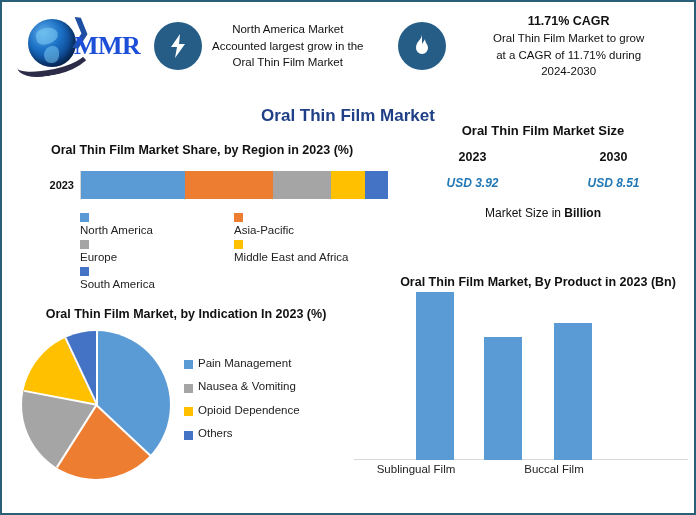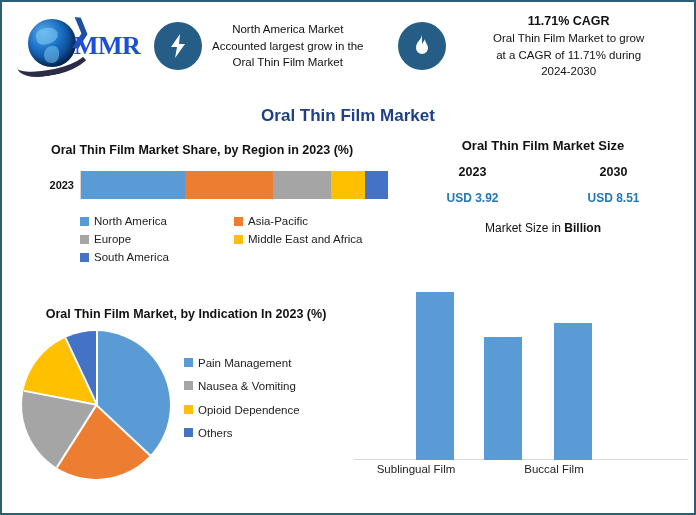"Oral Thin Film Market Size" #market-size { top: 136px -> 121px }
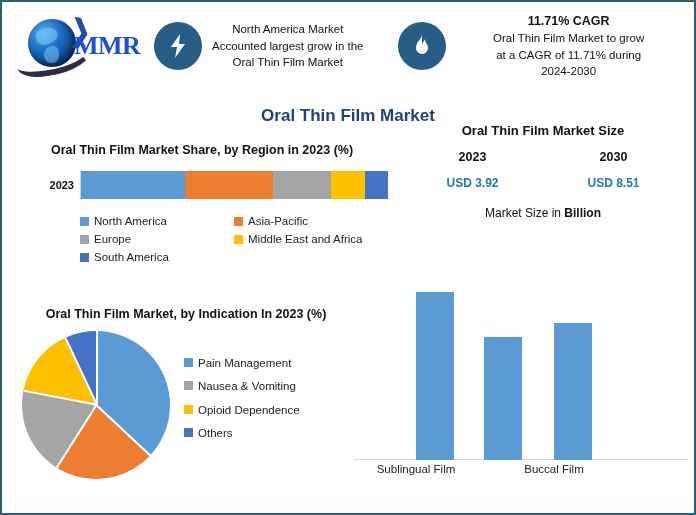"USD 3.92" #ms-values { font-style: none -> italic }
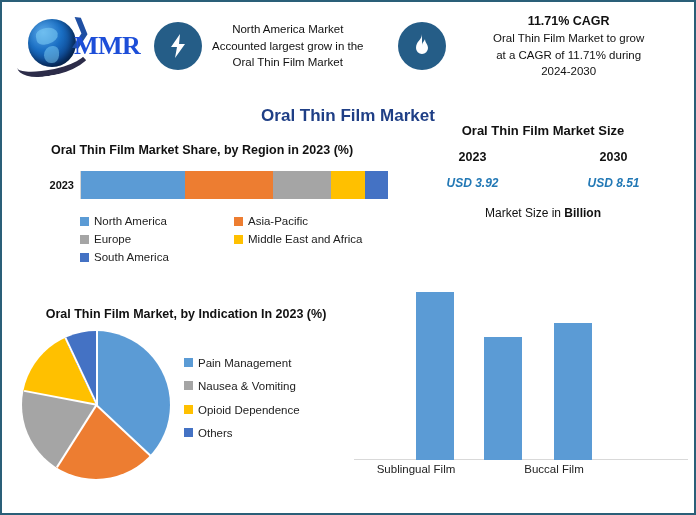"North America" .rlg-item { align-items: center -> none; flex-direction: none -> column }
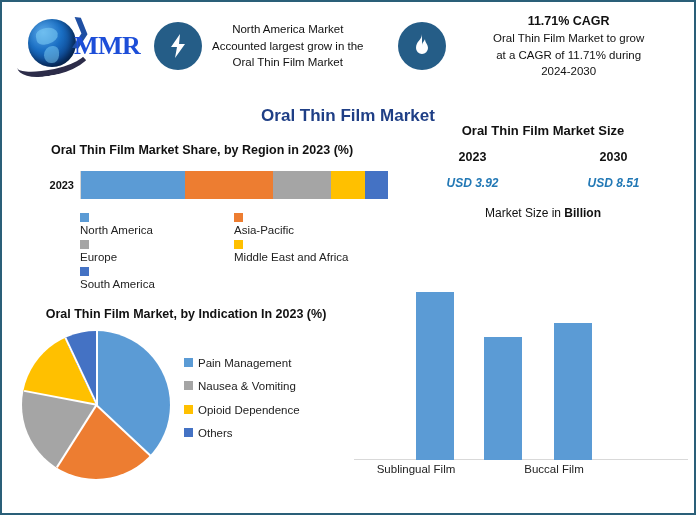"Oral Thin Film Market, By Product" div { html: none -> <div>Oral Thin Film Market, By Product in 2023 (Bn)</div> }
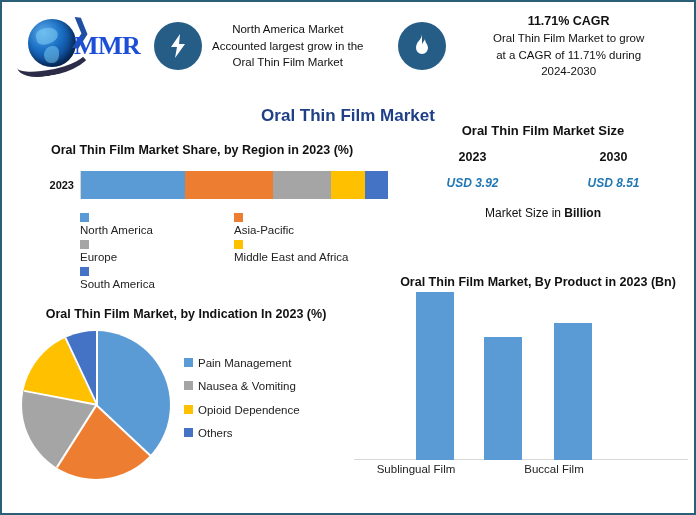"Pain Management" .plg-item { align-items: flex-start -> flex-end }
